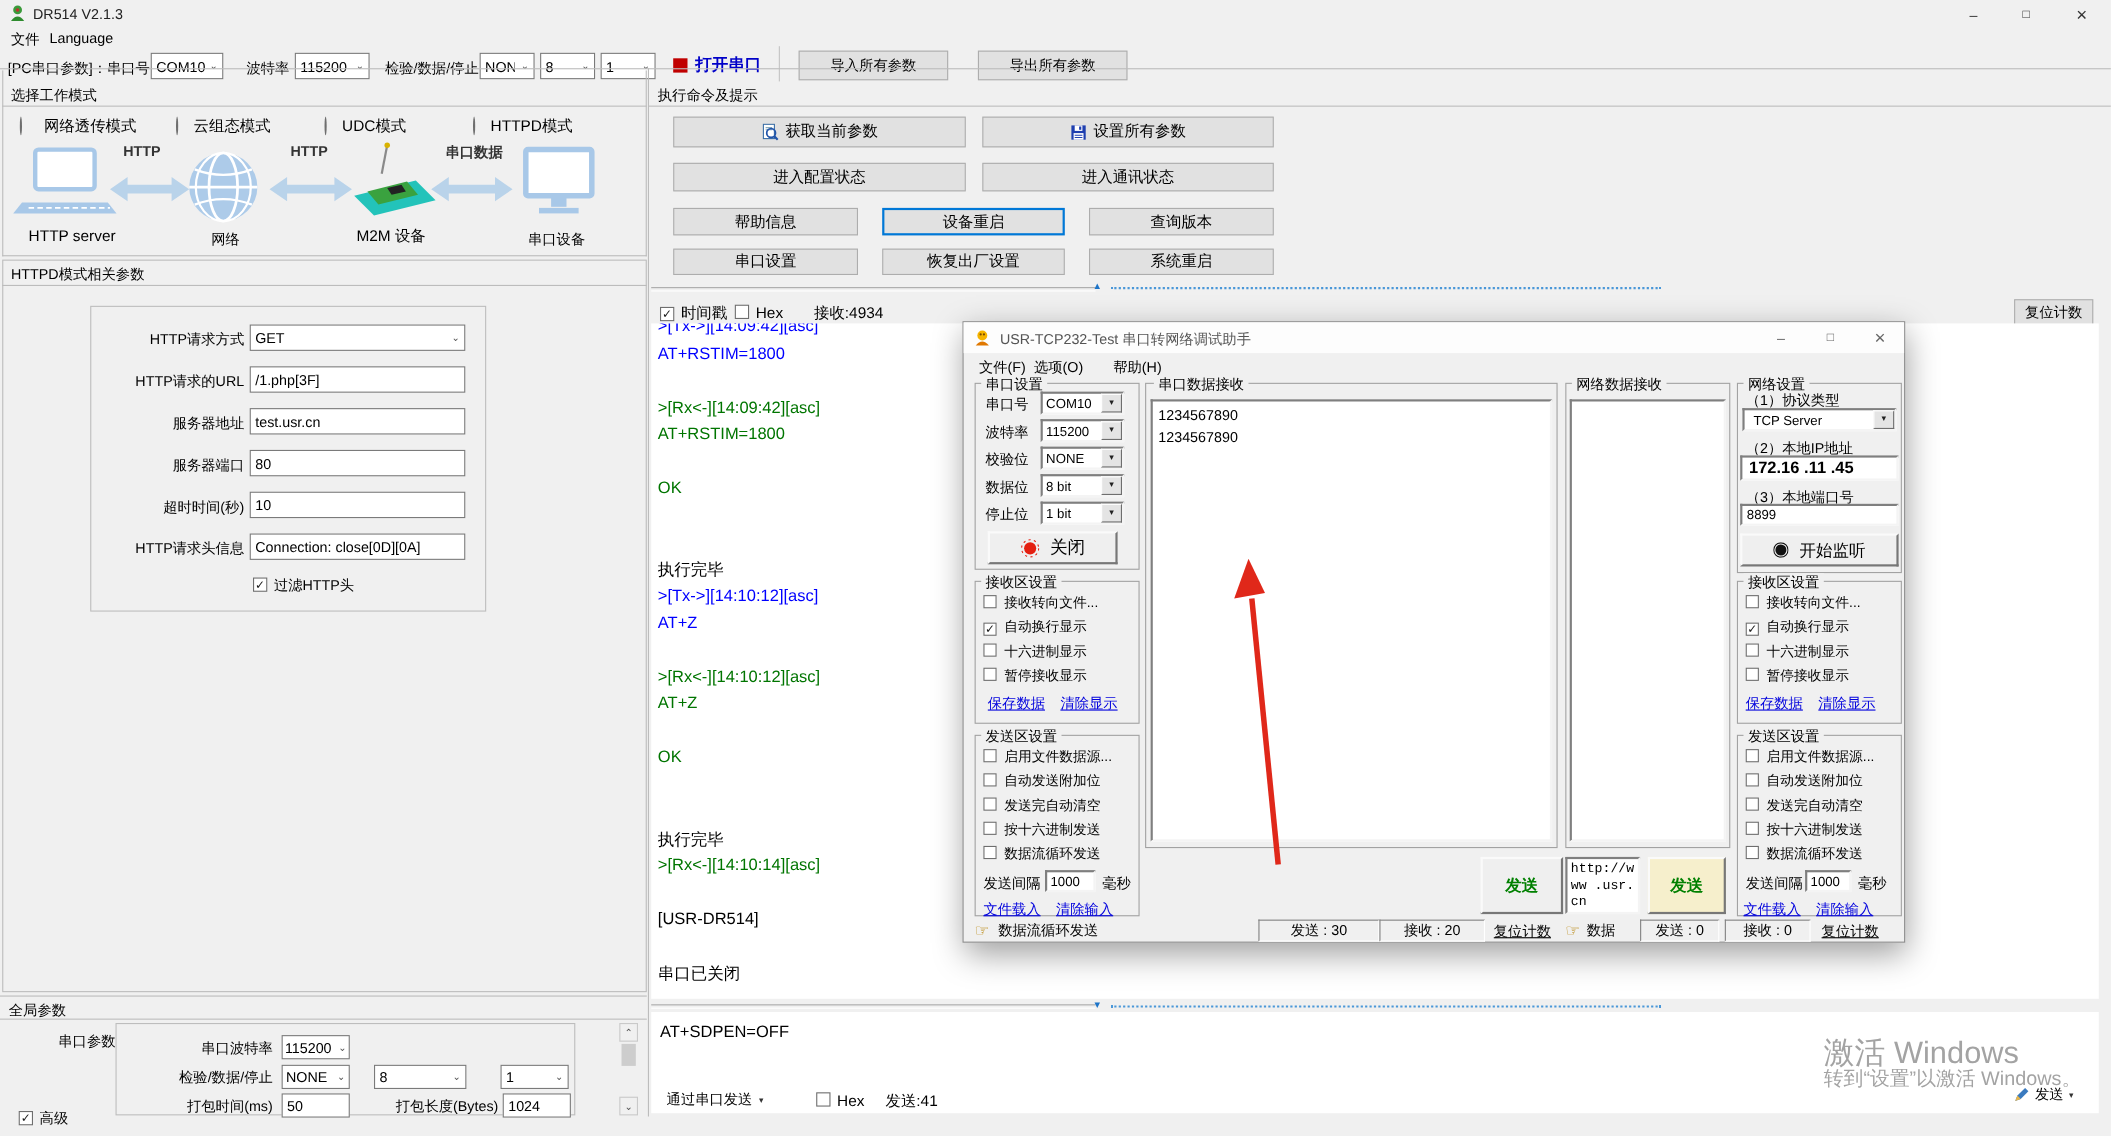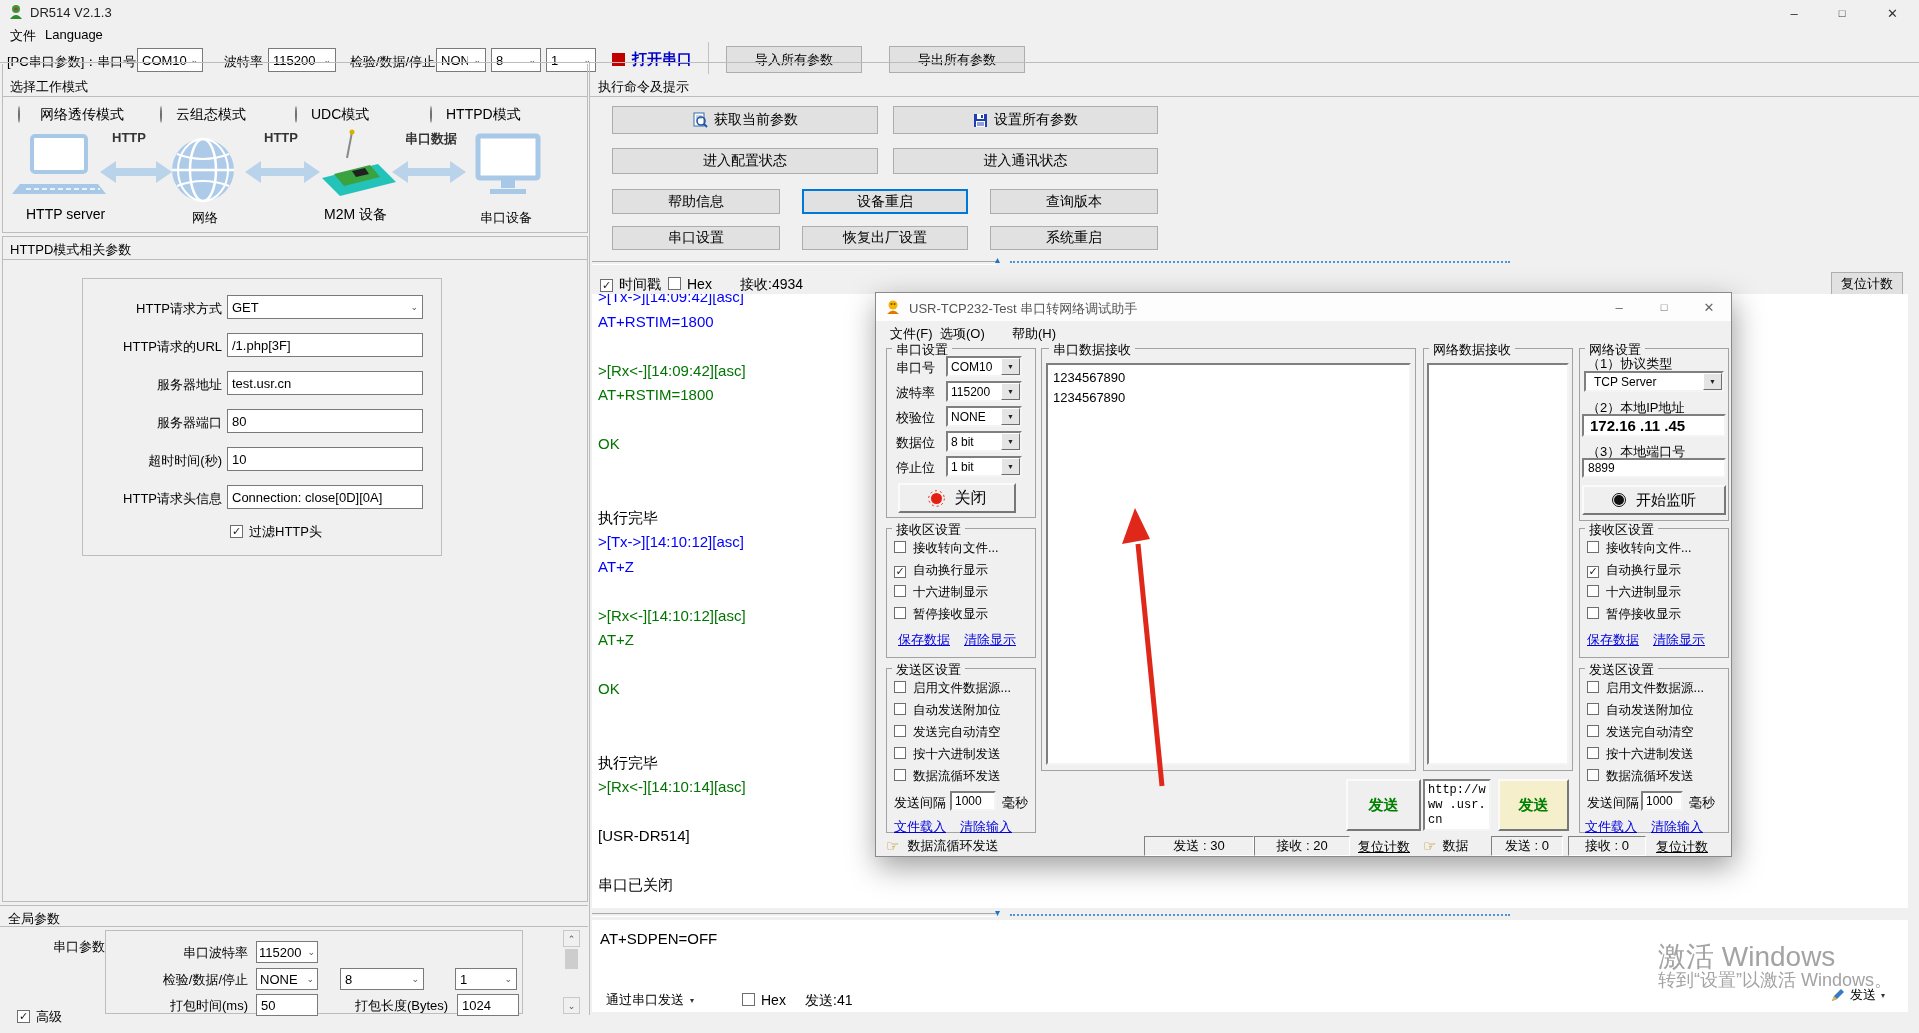"打包长度(Bytes)" div.ab { text-align: left -> right }
